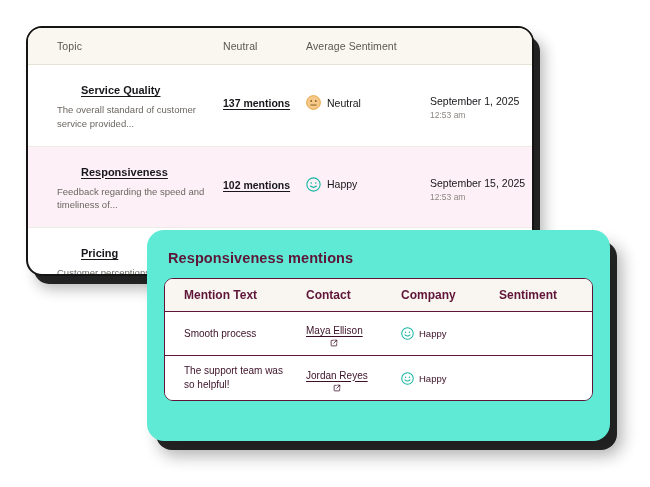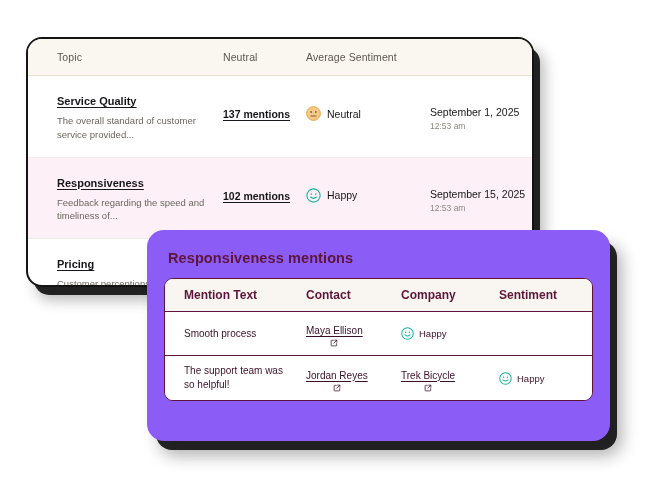"Topic" .topics-card { top: 37px -> 26px }
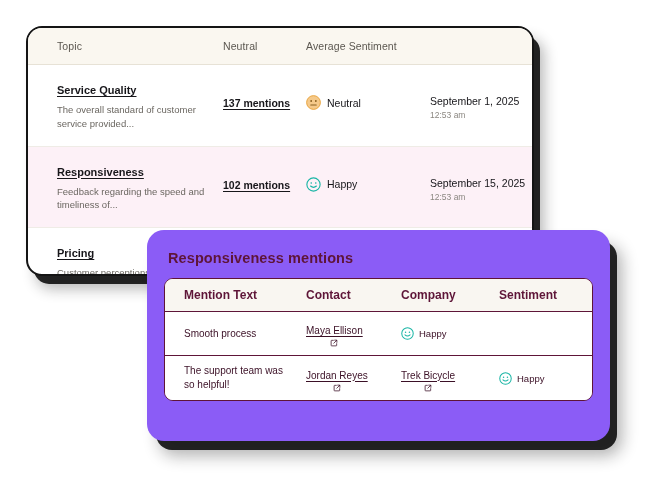"Service Quality" .topic-name { margin-left: none -> 24px }
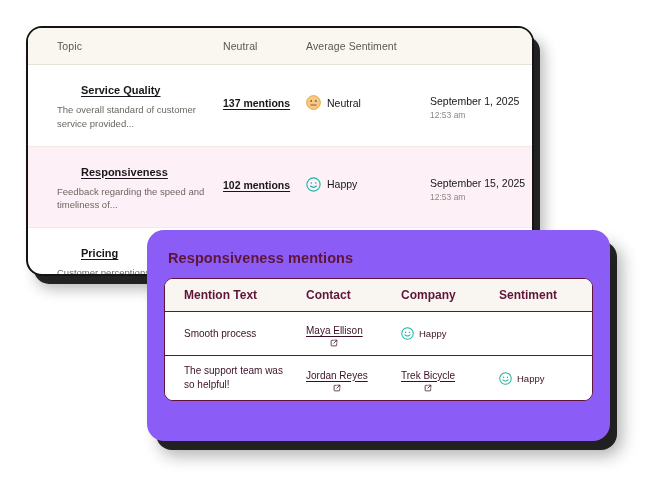"Responsiveness mentions" .mentions-modal { background: #8b5cf6 -> #5eead4 }
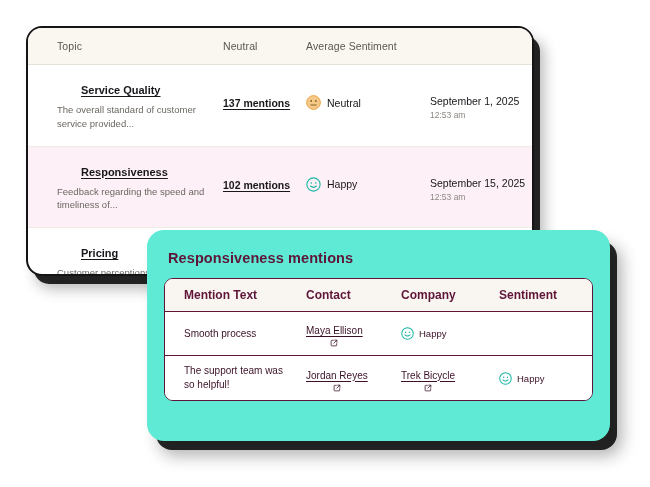"Trek Bicycle" div.mcol-company { html: <div> <a> <span>Trek Bicycle</span> <svg> <path></path> <path></path> <line></line> </svg> </a> </div> -> none }
